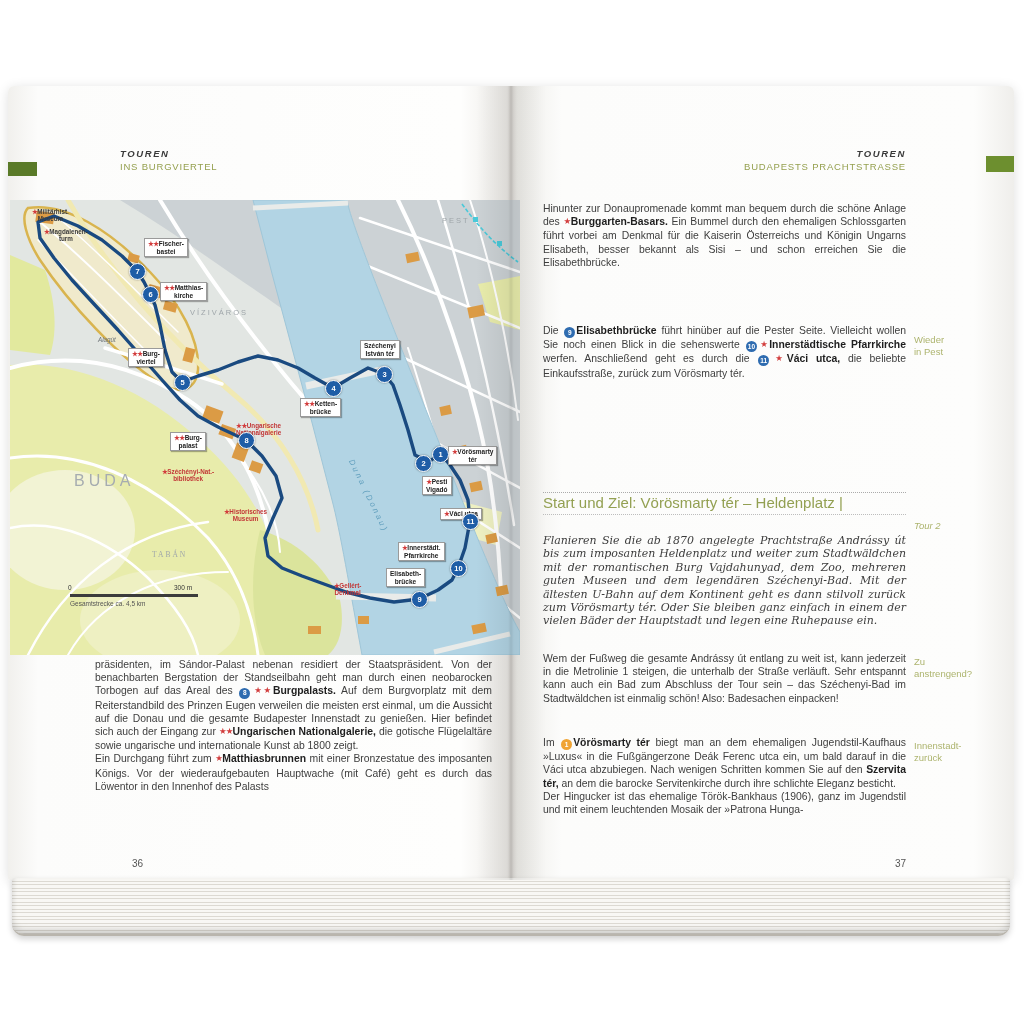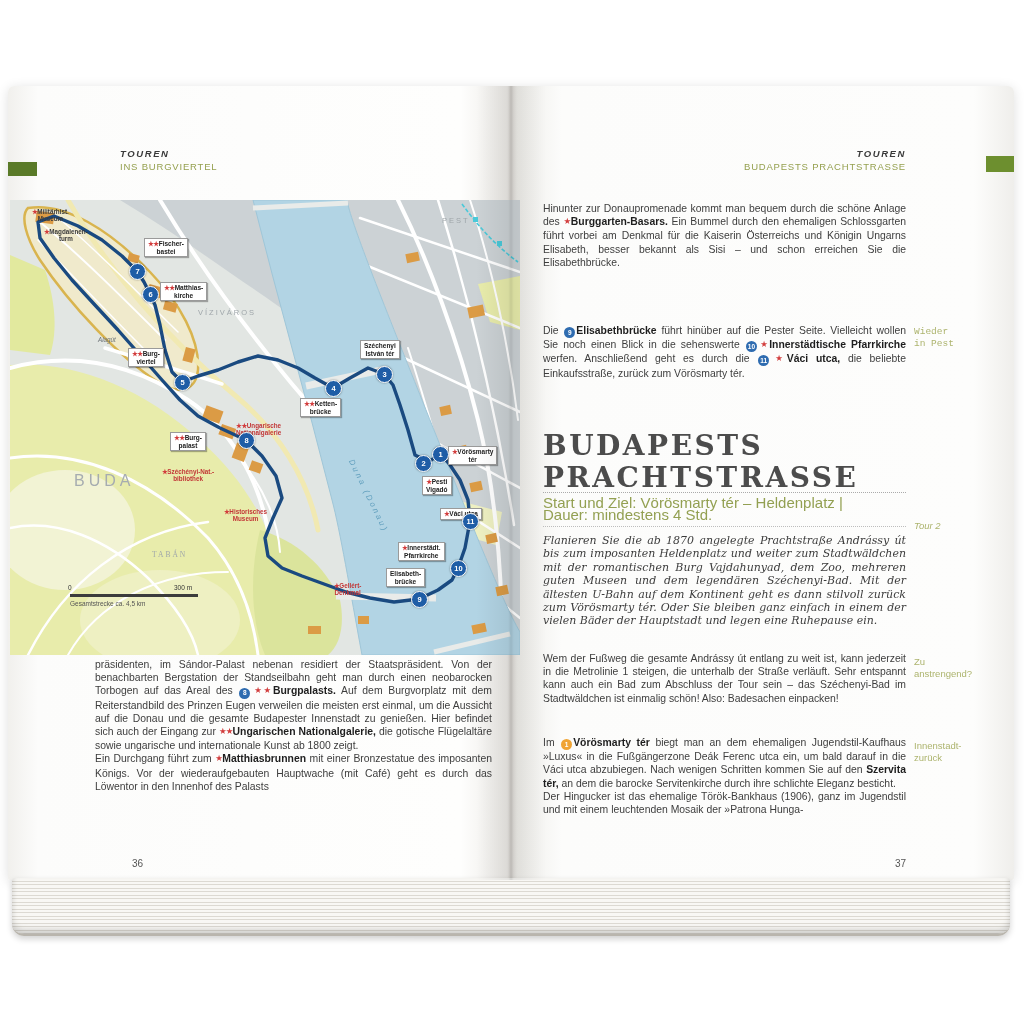"VÍZIVÁROS" div.mdistrict { margin-left: 8px -> none }
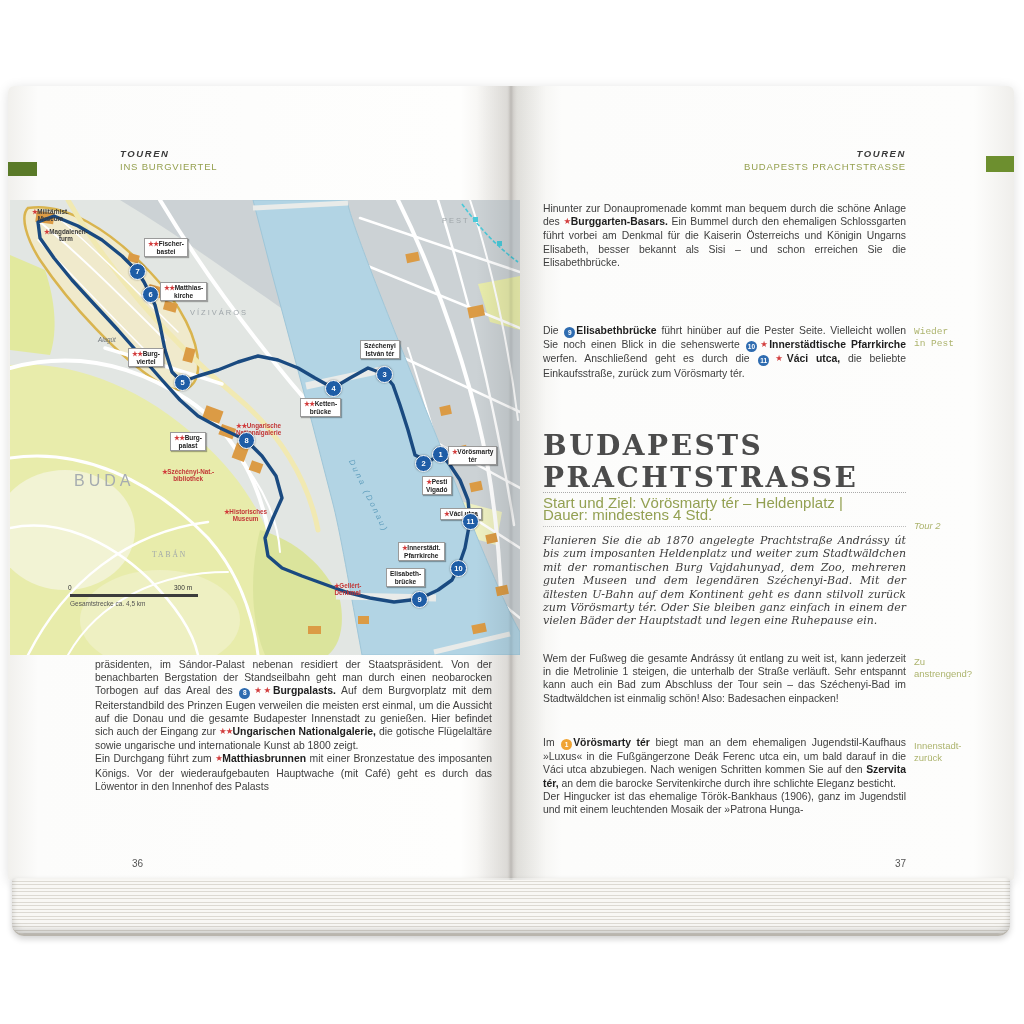"Wieder" div.mnote { font-family: Liberation Mono, monospace -> none; top: 240px -> 248px }
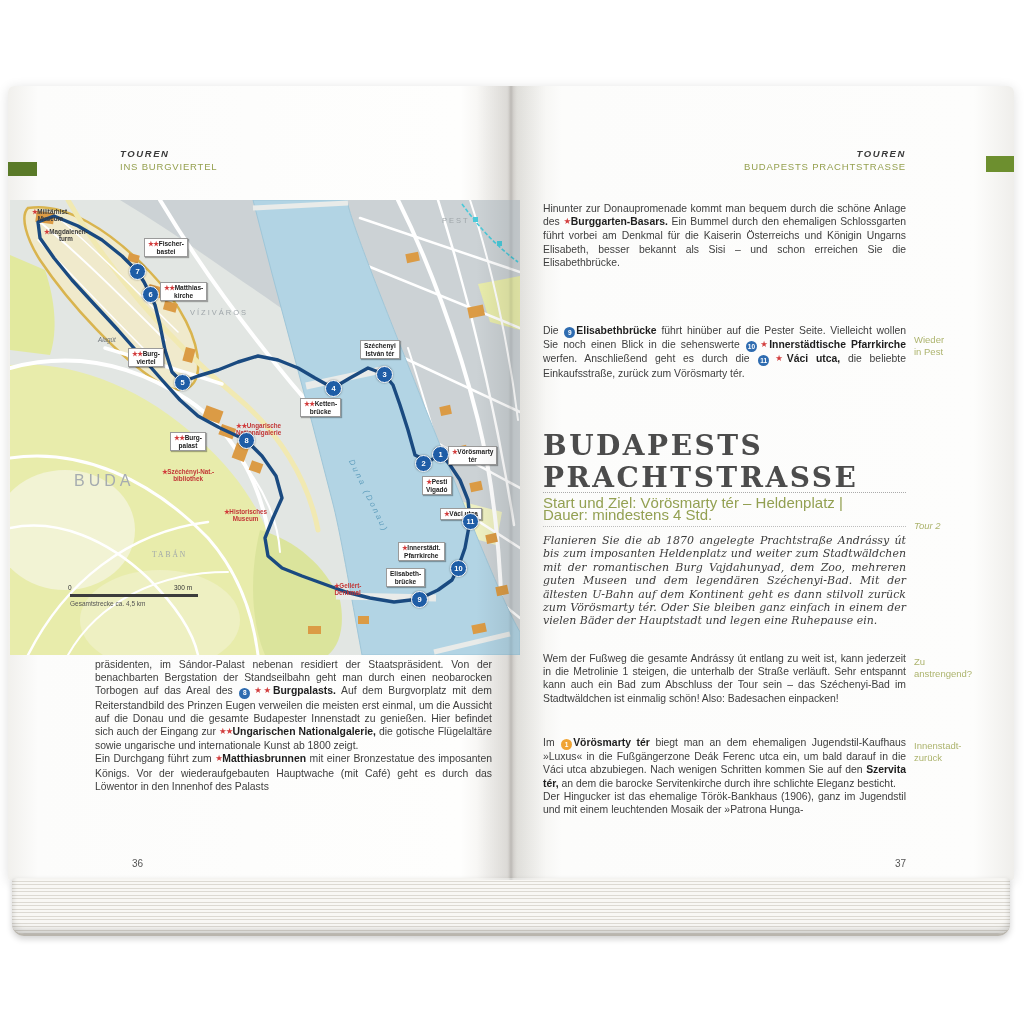"BUDAPESTS" div.rhead { html: <div> <div>BUDAPESTS</div> <div>PRACHTSTRASSE</div> </div> -> none }
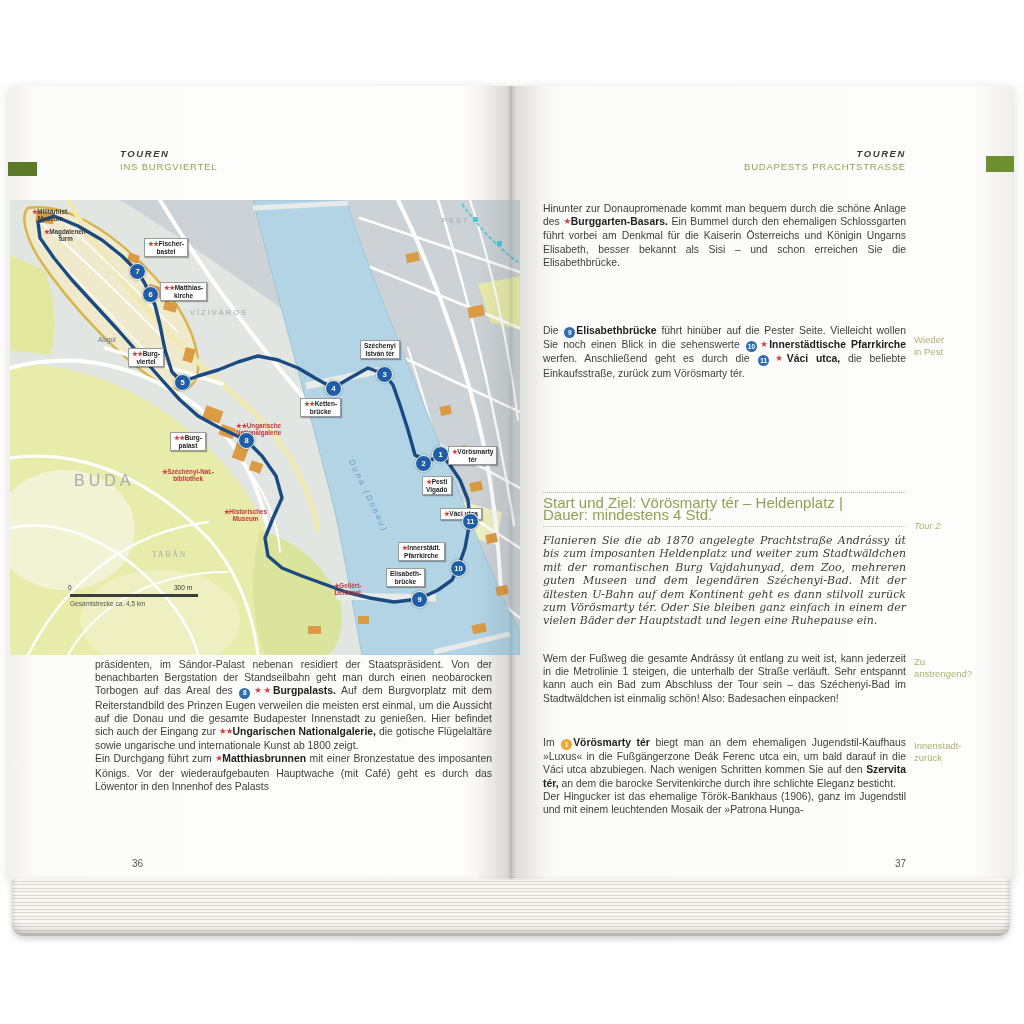"Dauer: mindestens 4 Std." div { html: <div>Dauer: mindestens 4 Std.</div> -> none }
